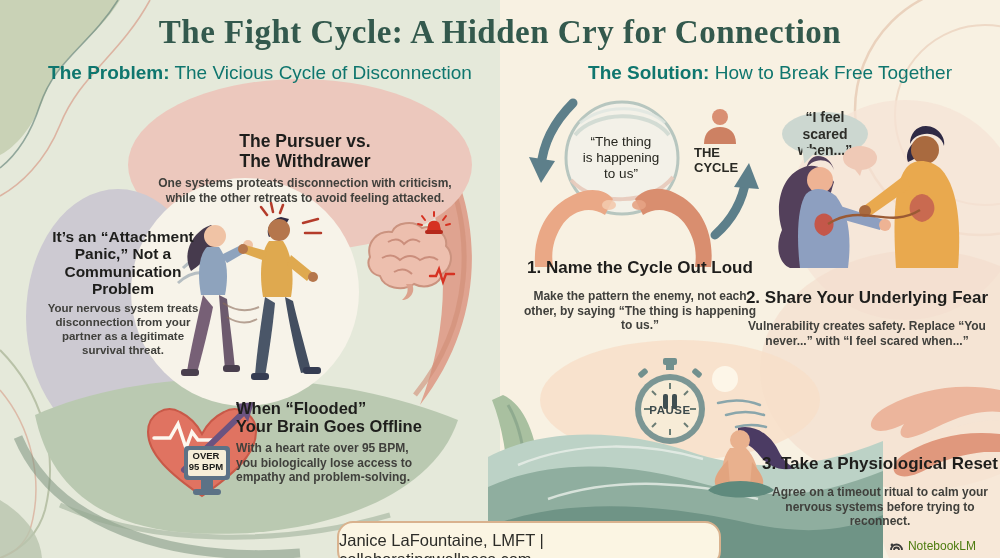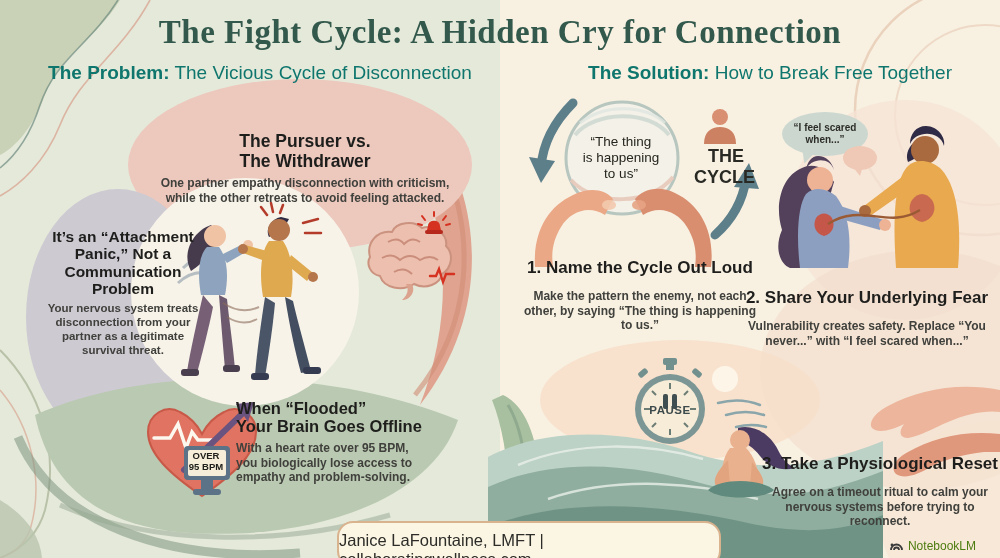"“I feel scared" .bubble { font-size: 10px -> 14px }
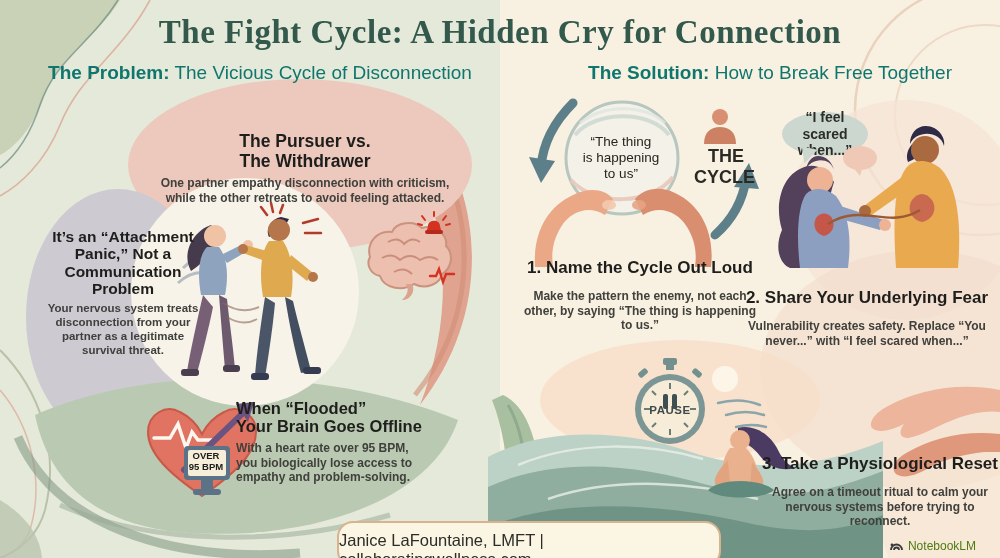"THE" .cycle-label { font-size: 18px -> 13px; text-align: right -> left }
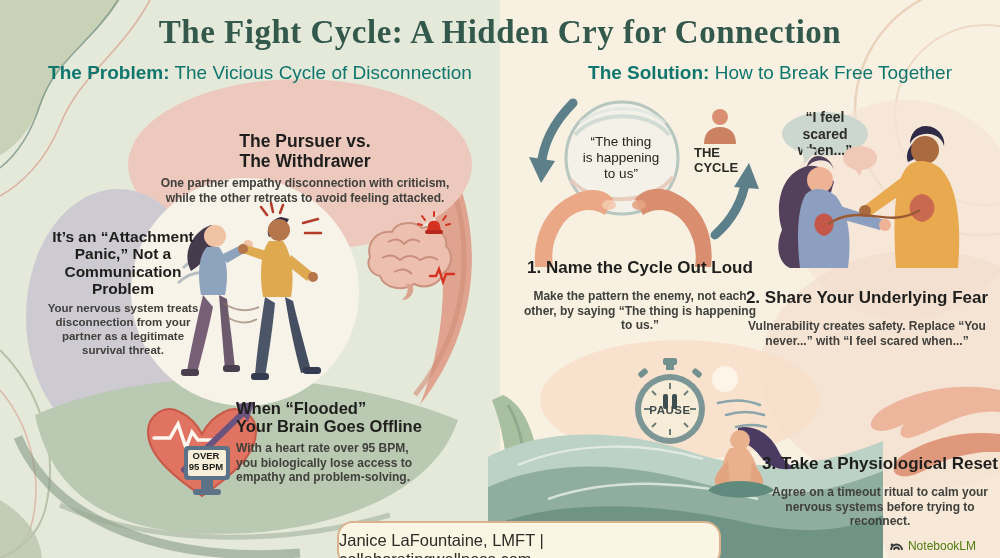"One partner empathy disconnection with" div { text: partner empathy -> systems proteats }
